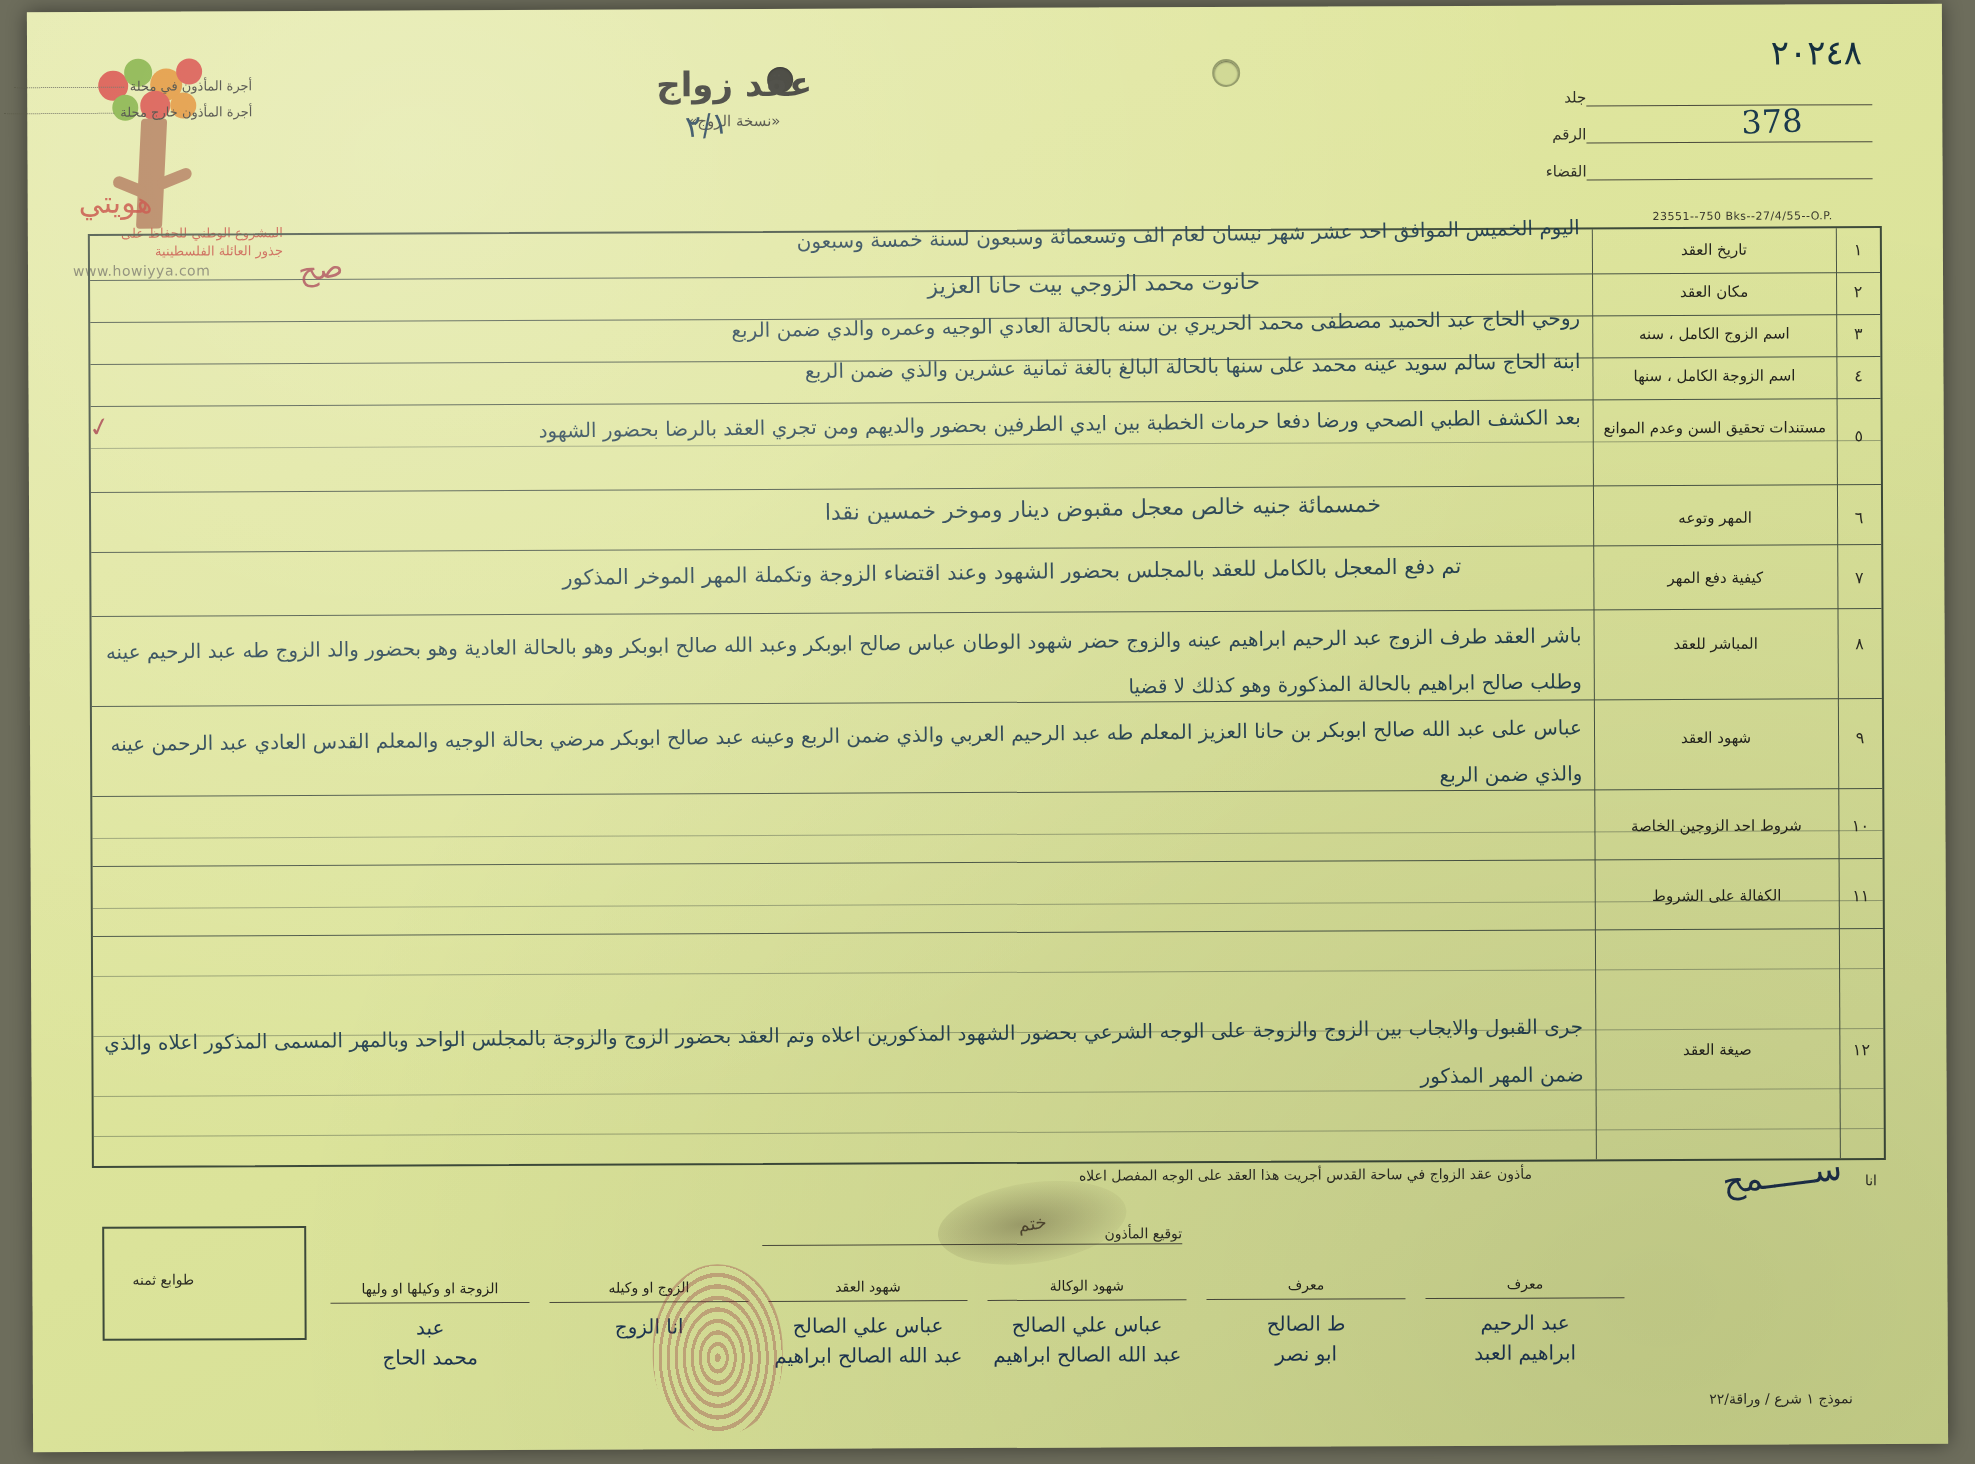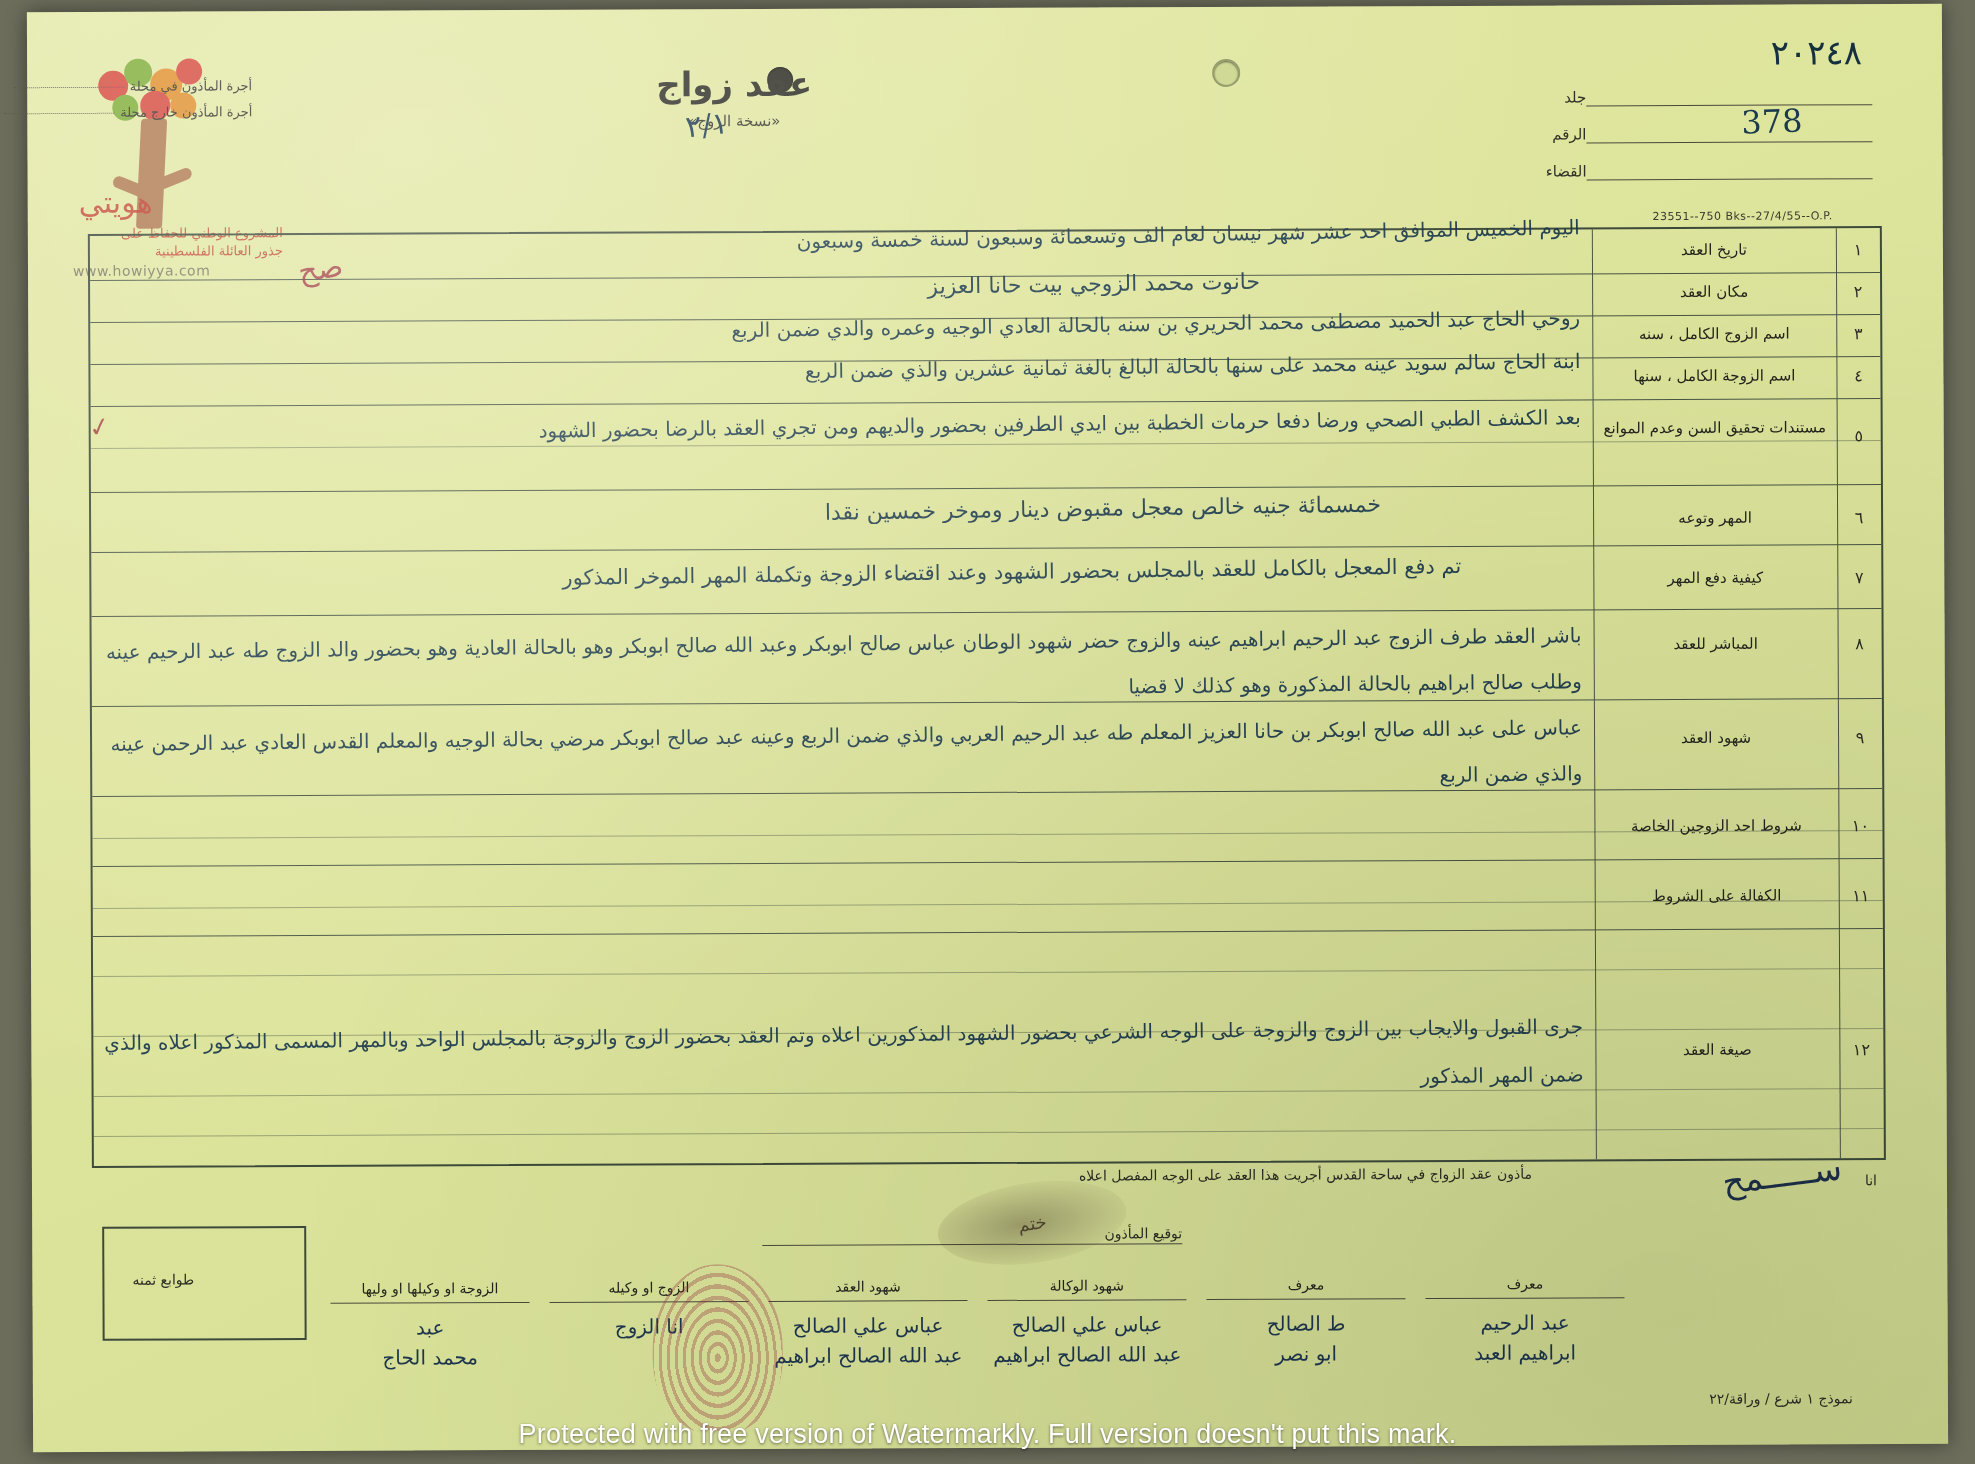"Protected with free version of" div.watermark { html: <div>Protected with free version of Watermarkly. Full version doesn't put this mark.</div> -> none }
